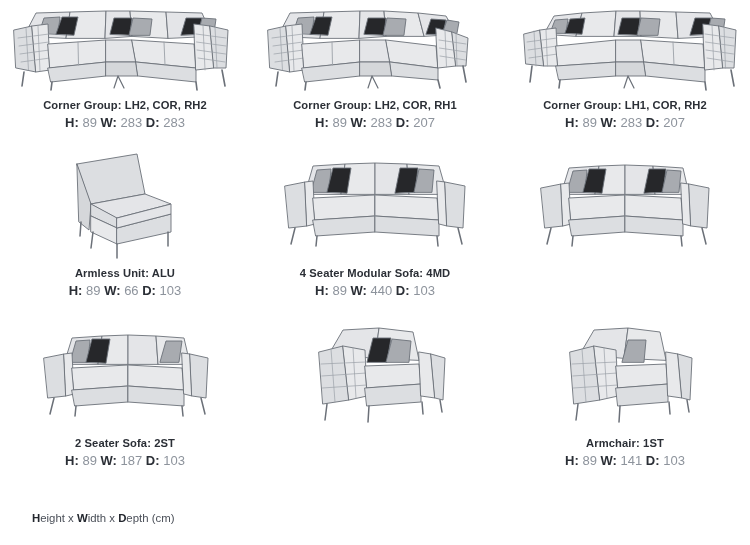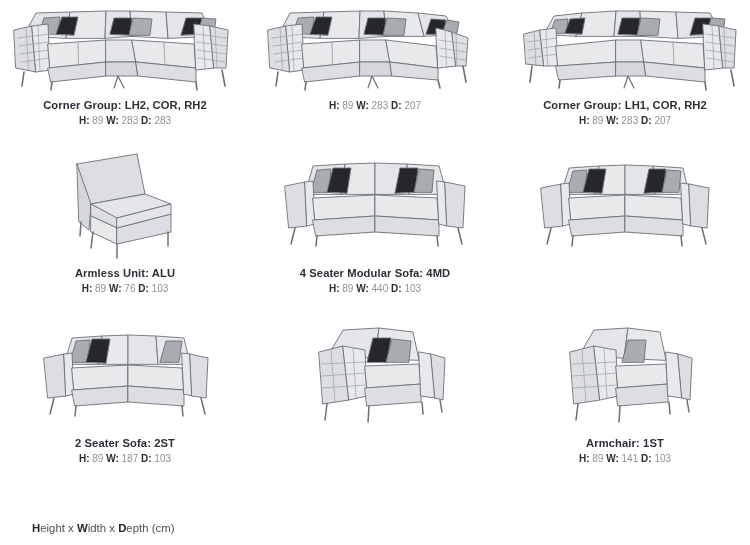"Corner Group: LH2, COR, RH1" div.cap-title { html: none -> <div>Corner Group: LH2, COR, RH1</div> }
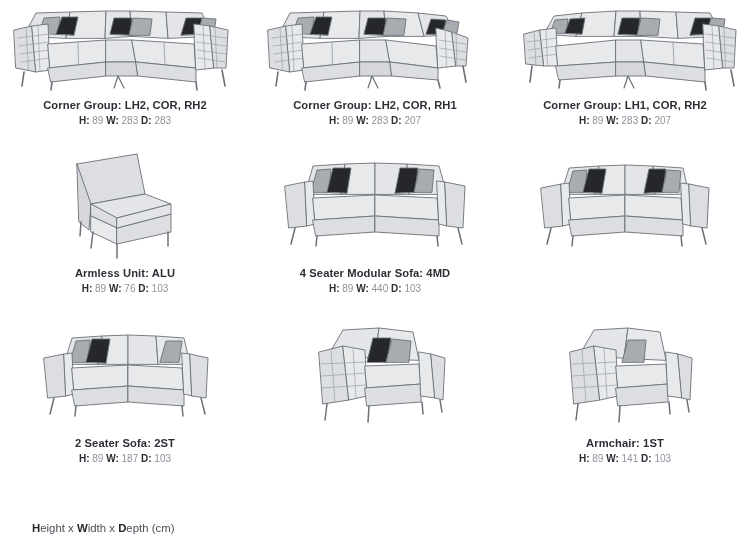"H: 89 W: 283 D:" .cap-dims { font-size: 10px -> 13px }
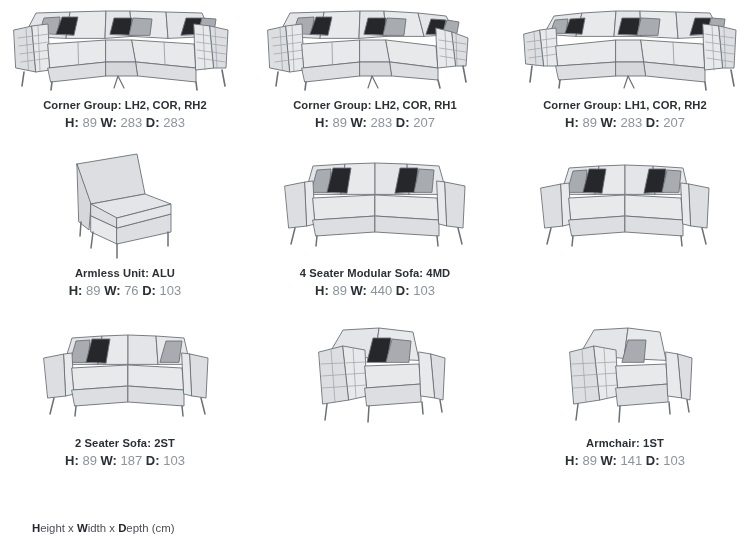"76" span { text: 76 -> 66 }
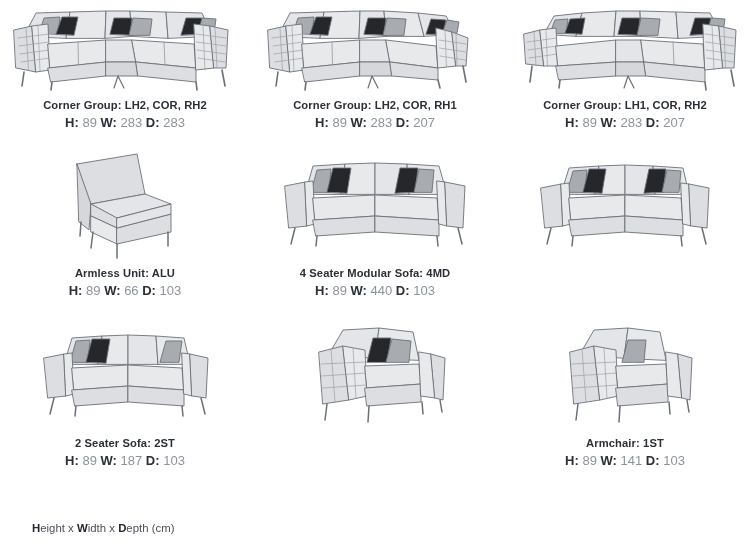"Height x Width x Depth" .footer { bottom: 8px -> 18px }
